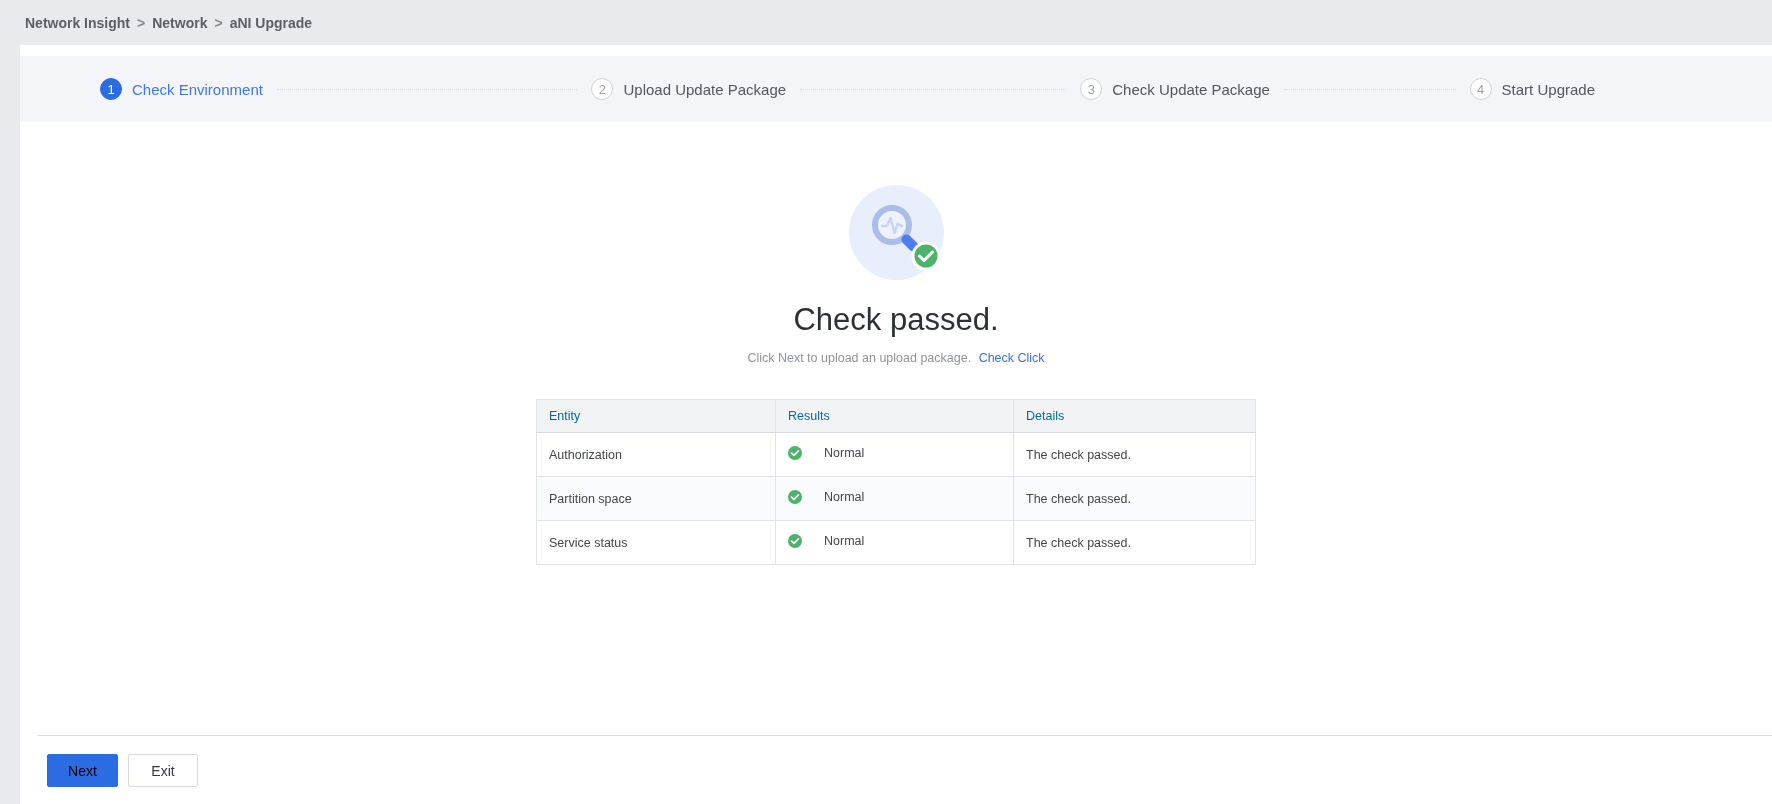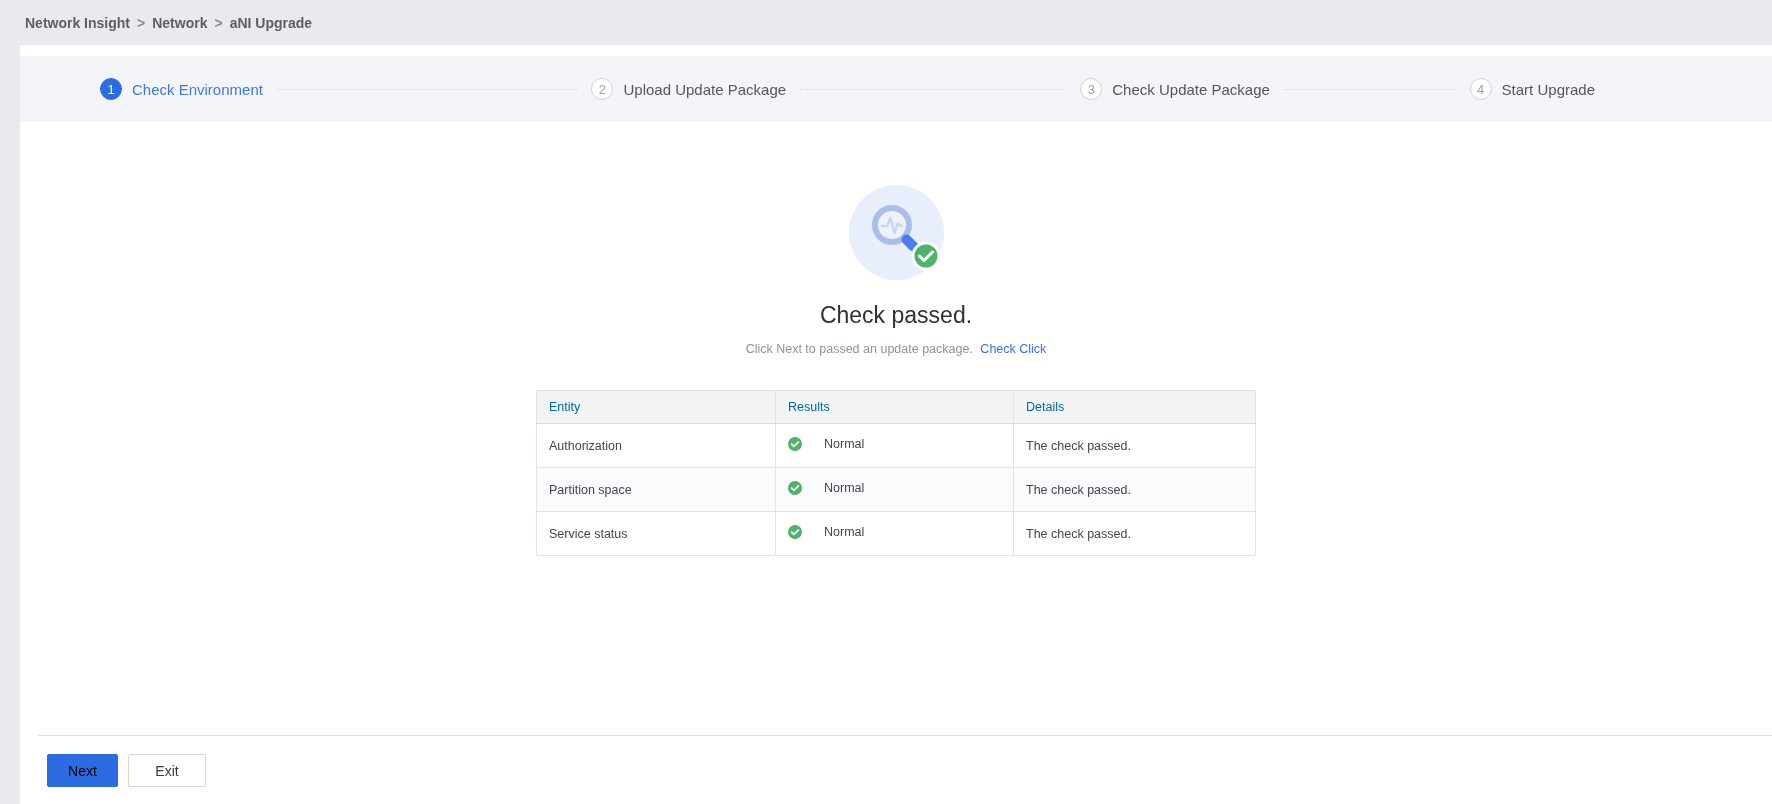"Check passed." .result-title { font-size: 23px -> 31px }
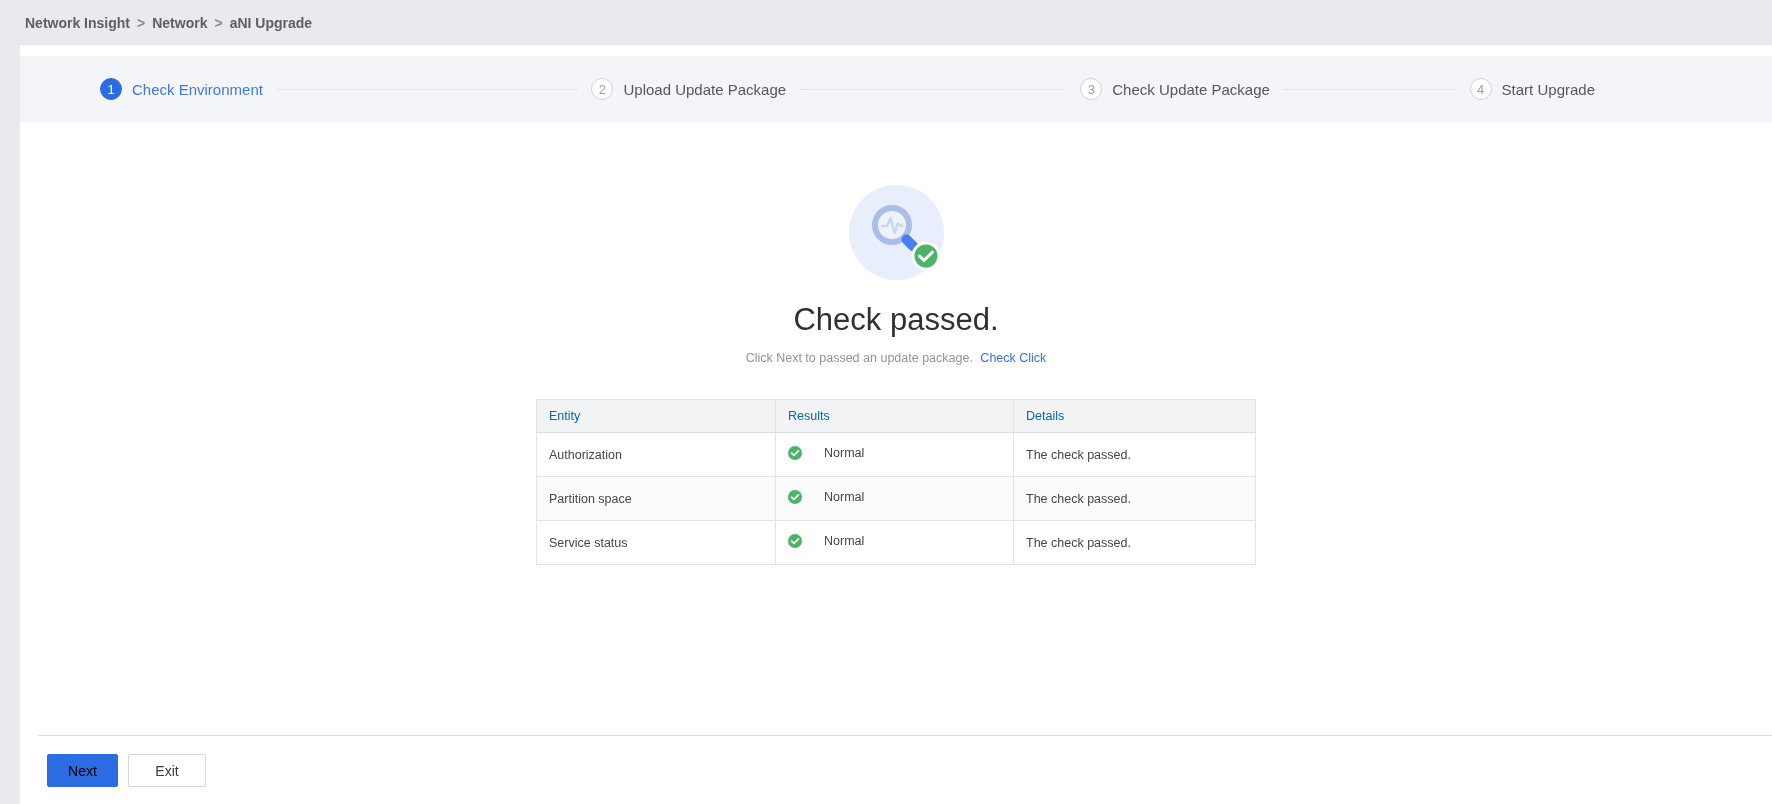"Click Next to passed an" span { text: passed an update -> upload an upload }
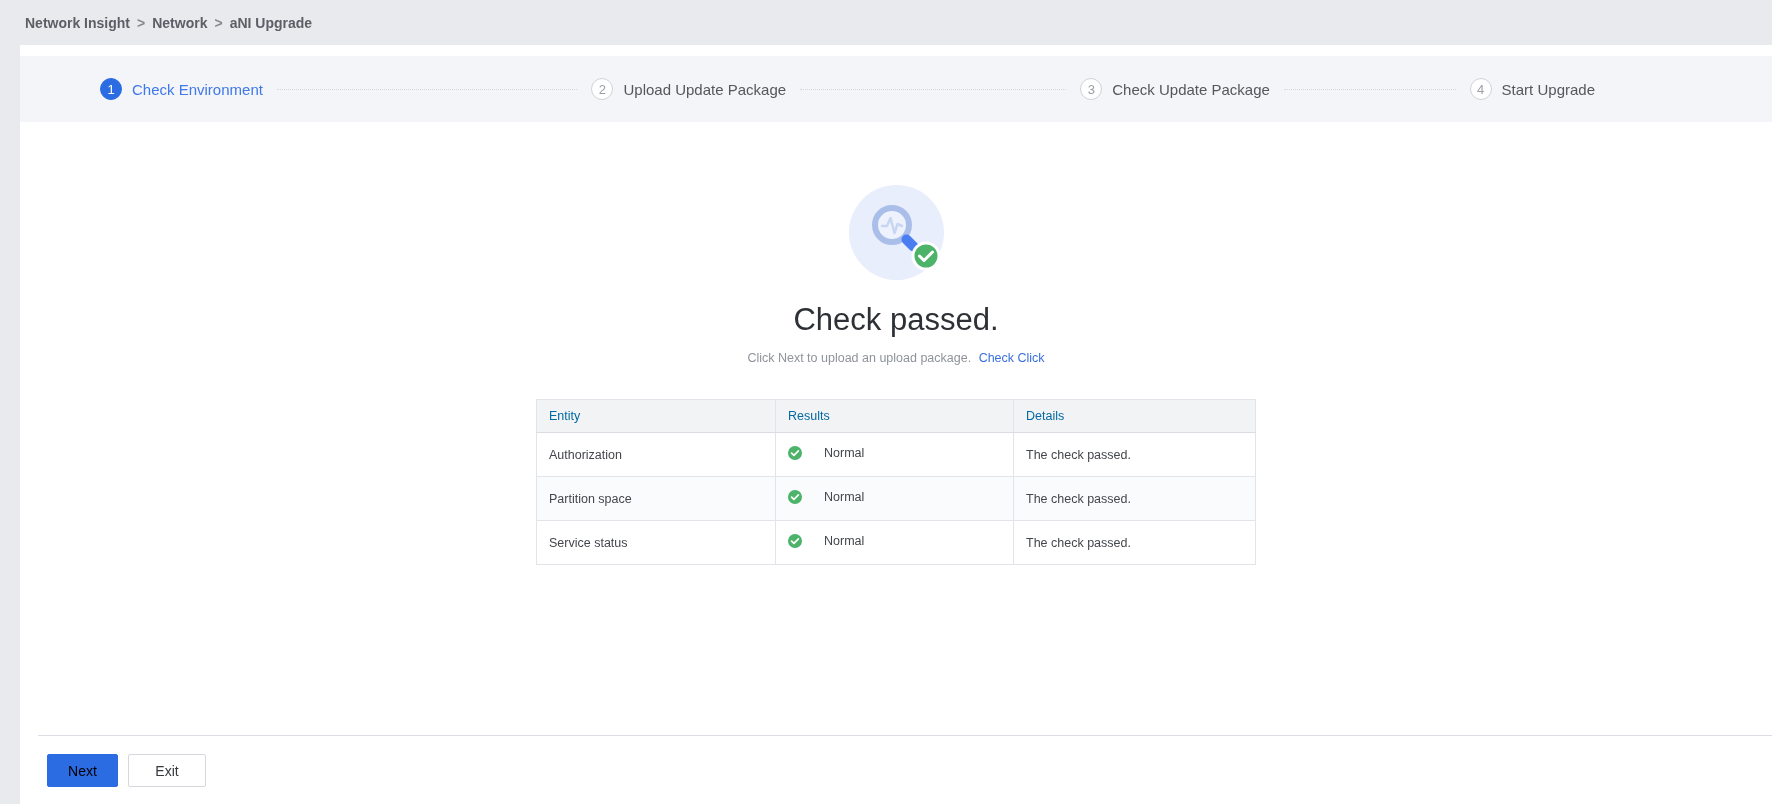"Exit" .btn.plain { width: 78px -> 70px }
